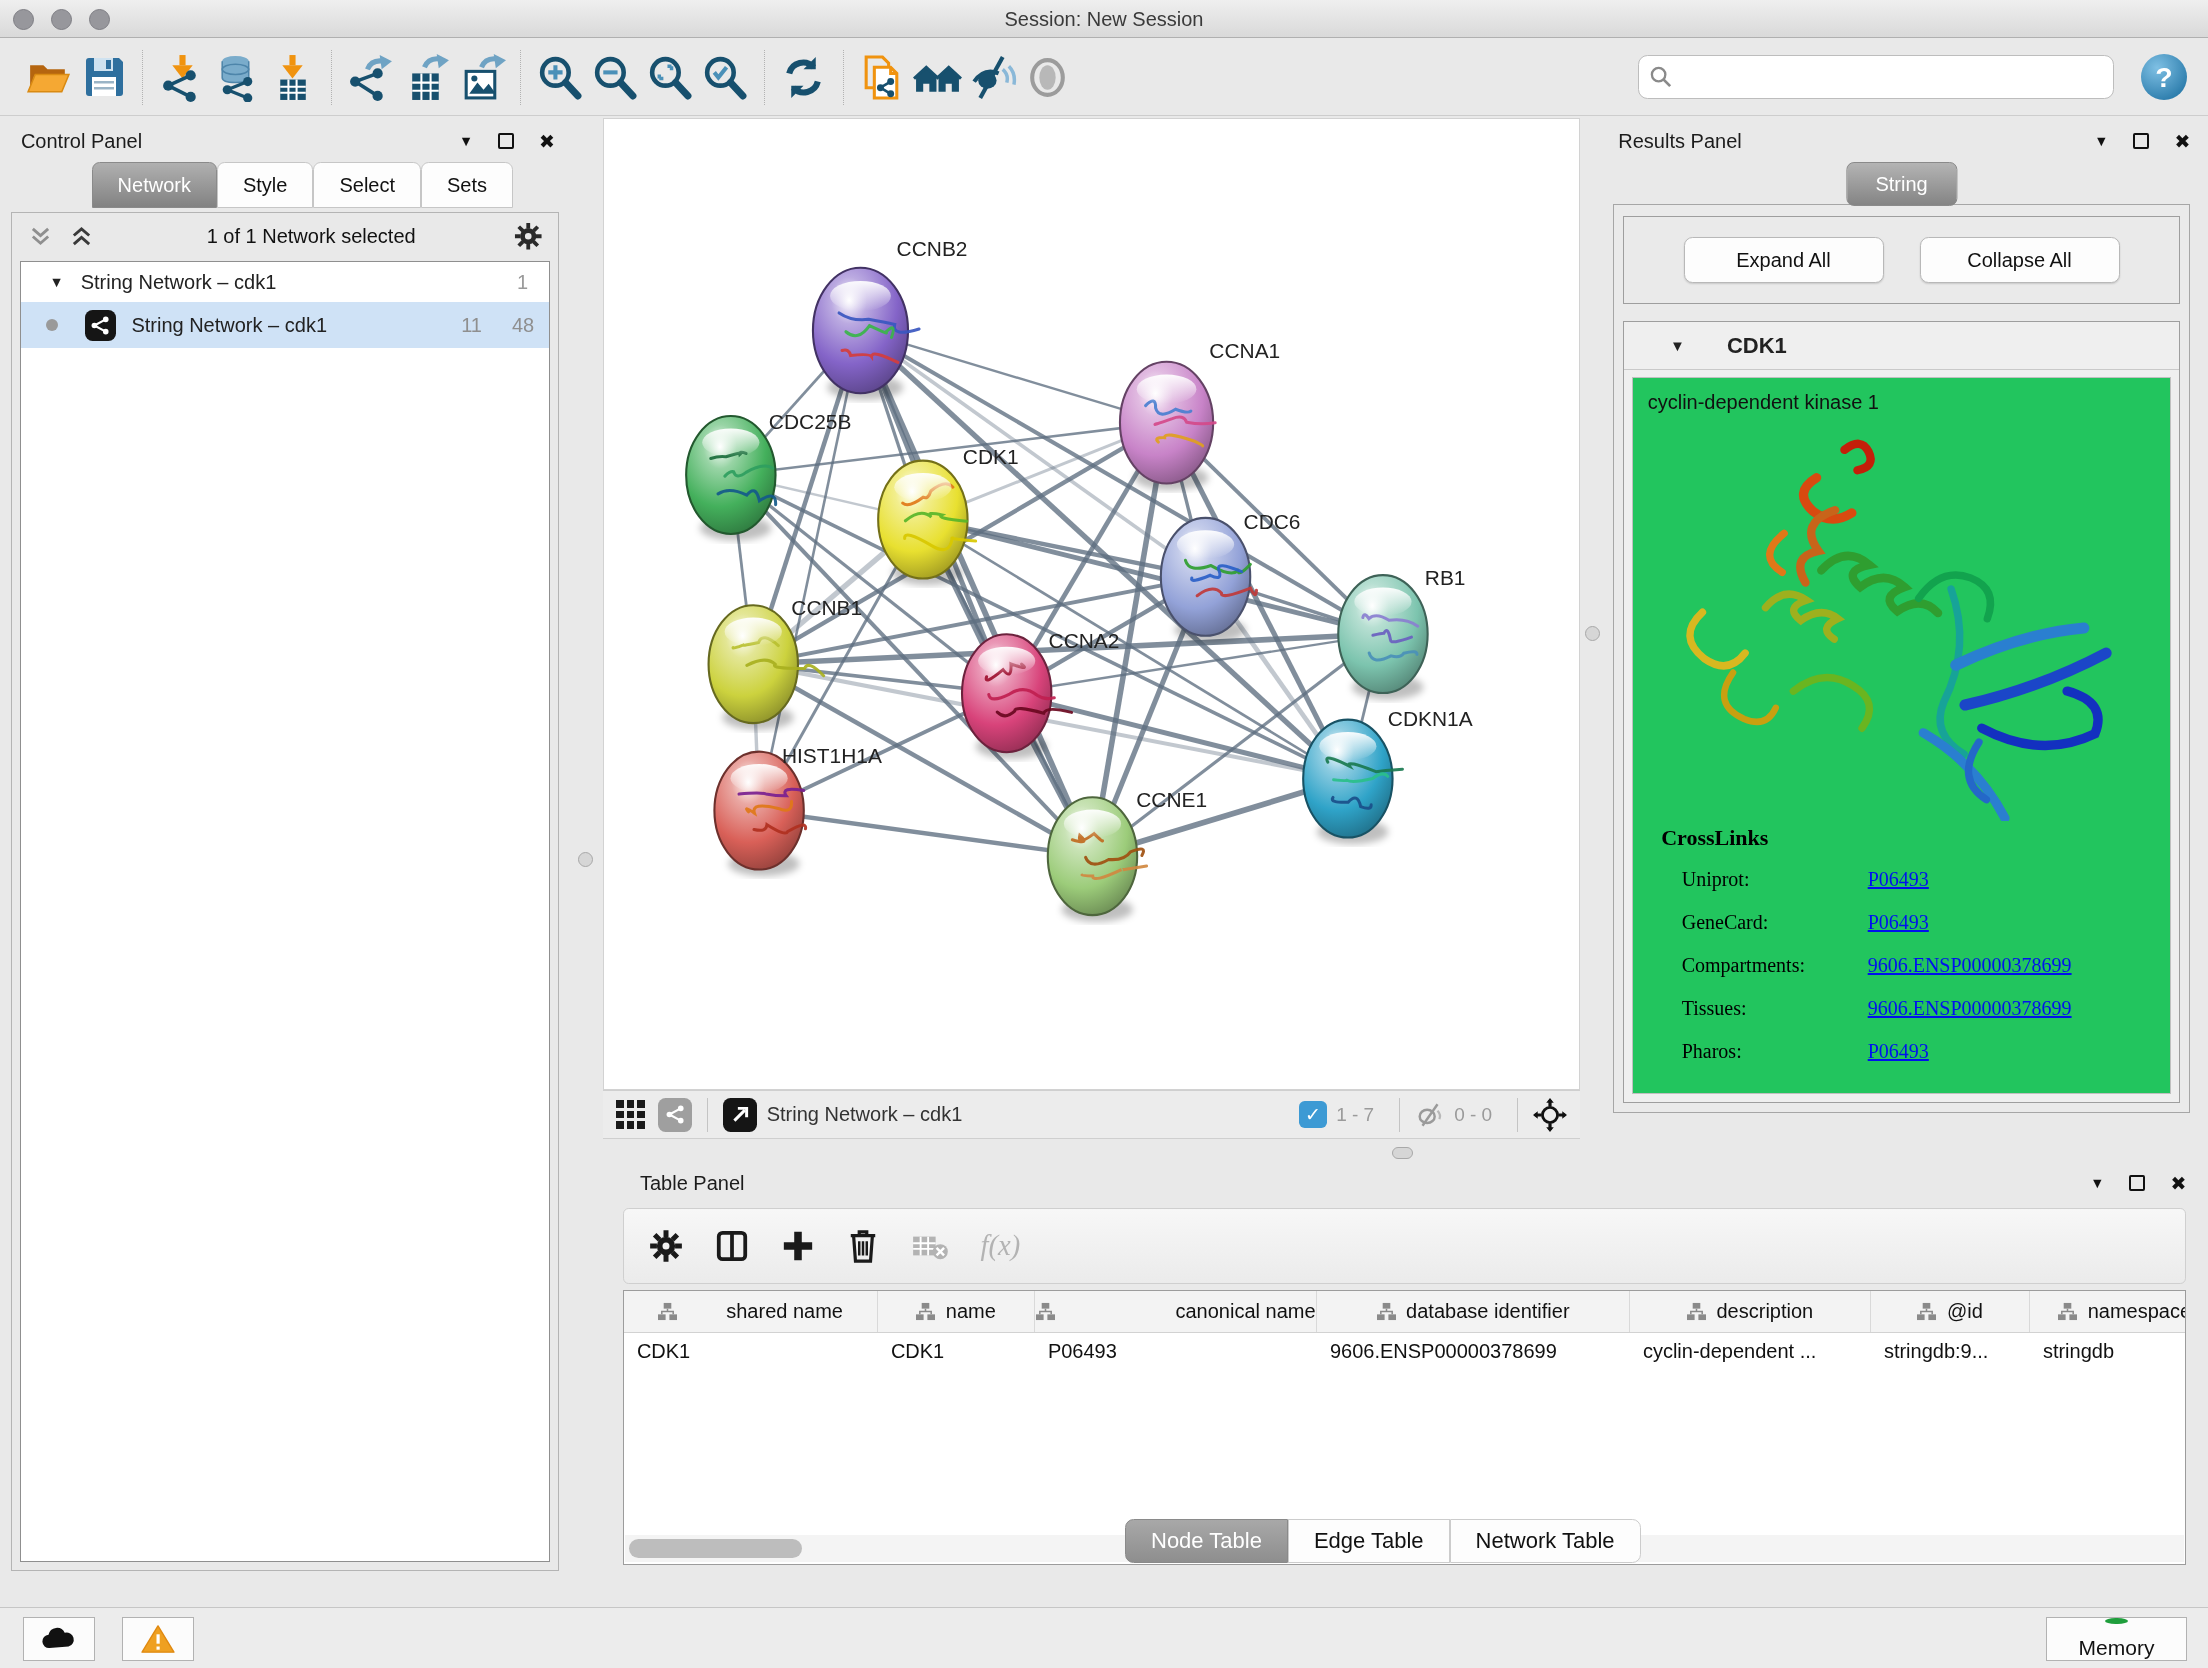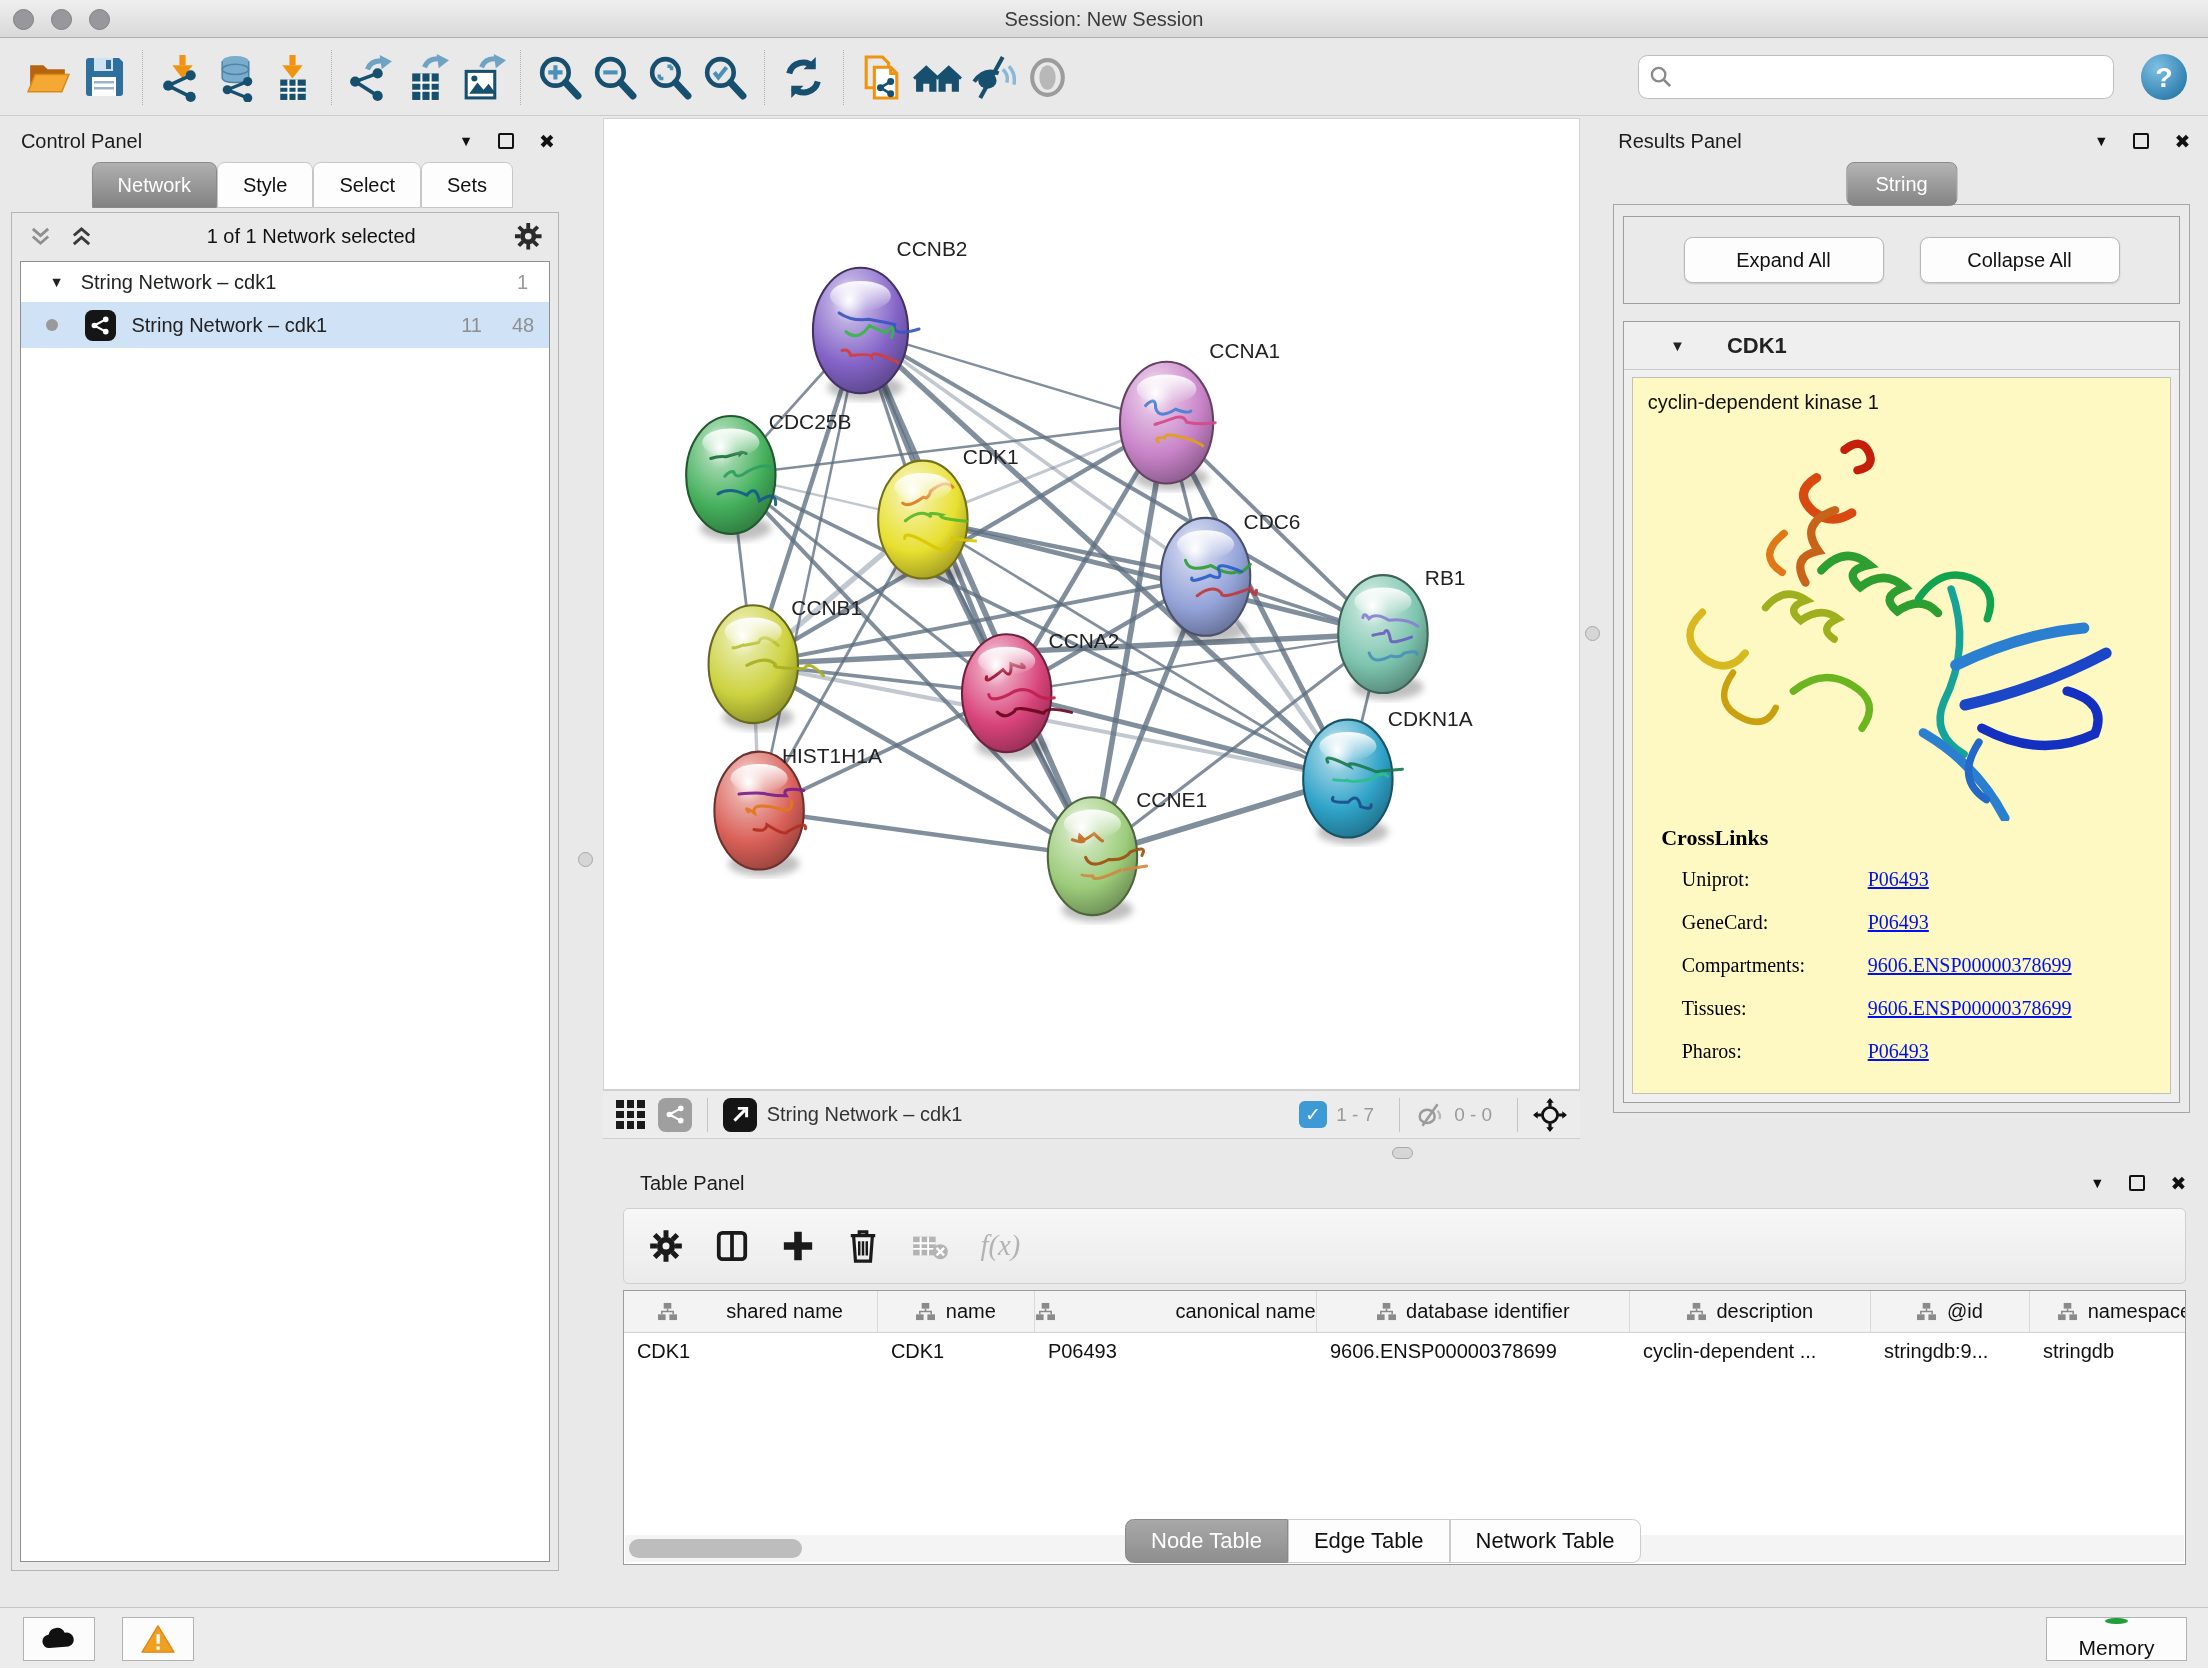"cyclin-dependent kinase 1" .cdk-inner { background: #fef9c3 -> #22c55e }
